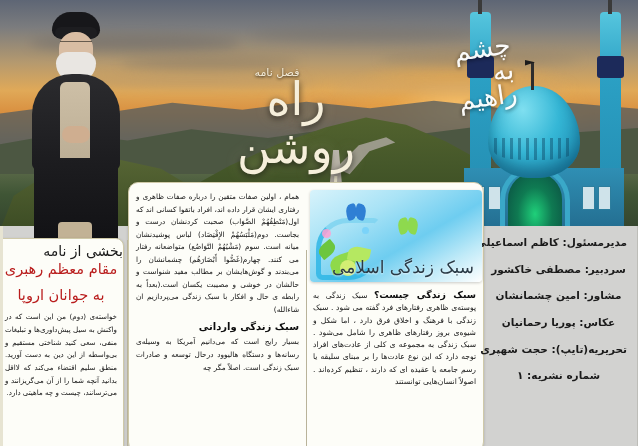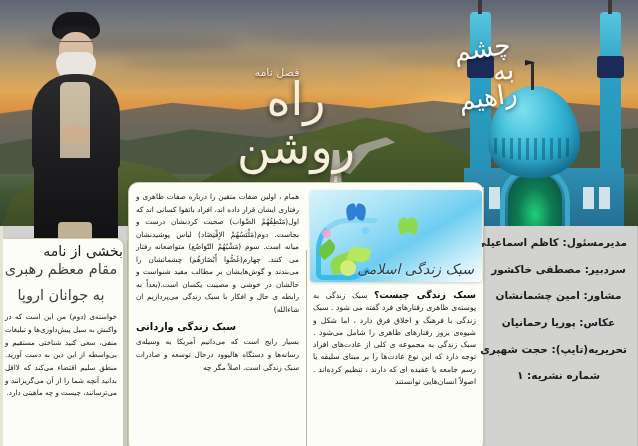"مقام معظم رهبری" .lh-big { color: #404040 -> #b91c1c }
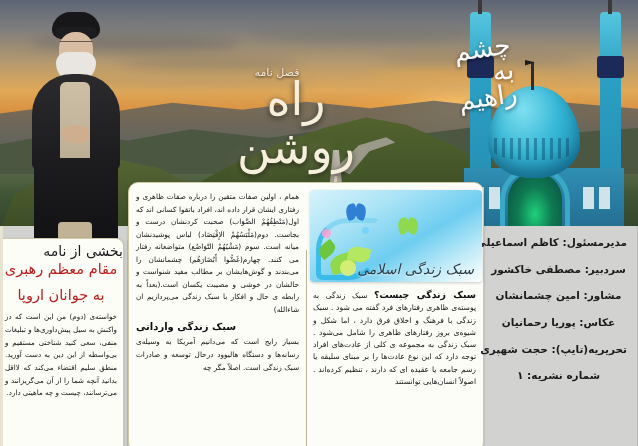"سبک زندگی اسلامی" .bn-text { font-size: 14px -> 17px; font-style: italic -> none }
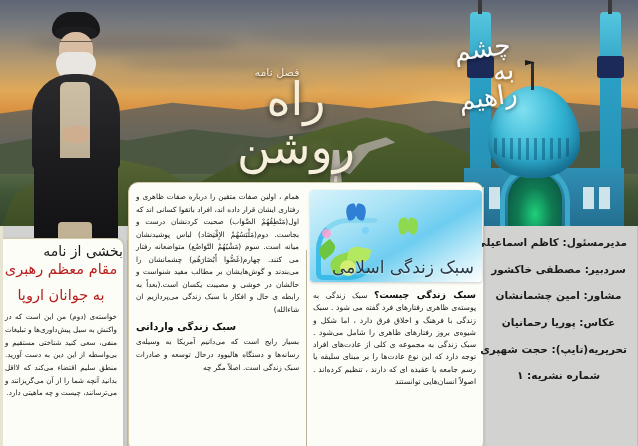"سبک زندگی وارداتی" .subhead { text-align: left -> right }
